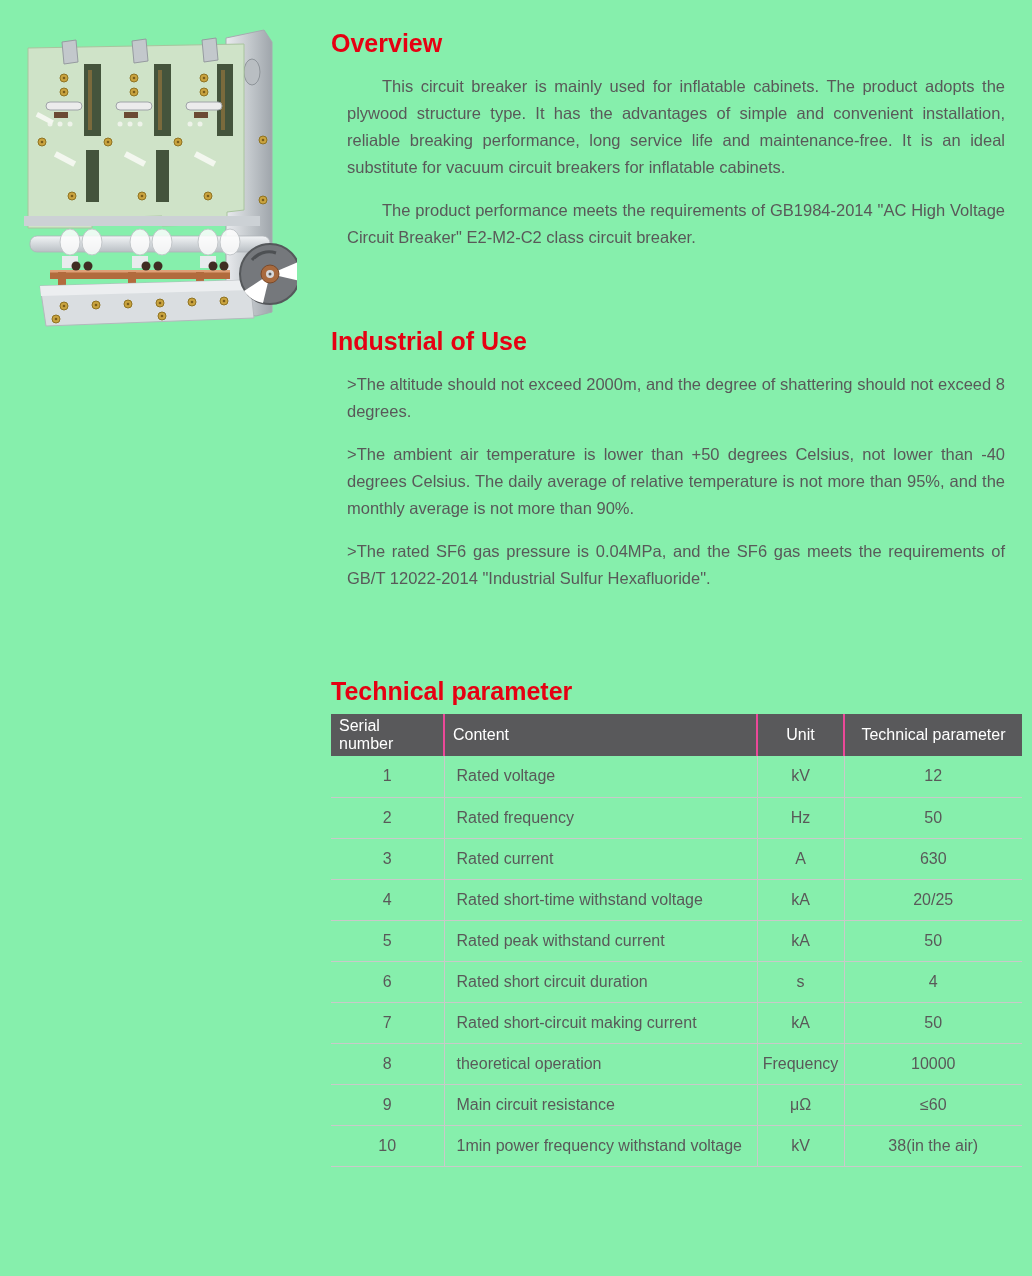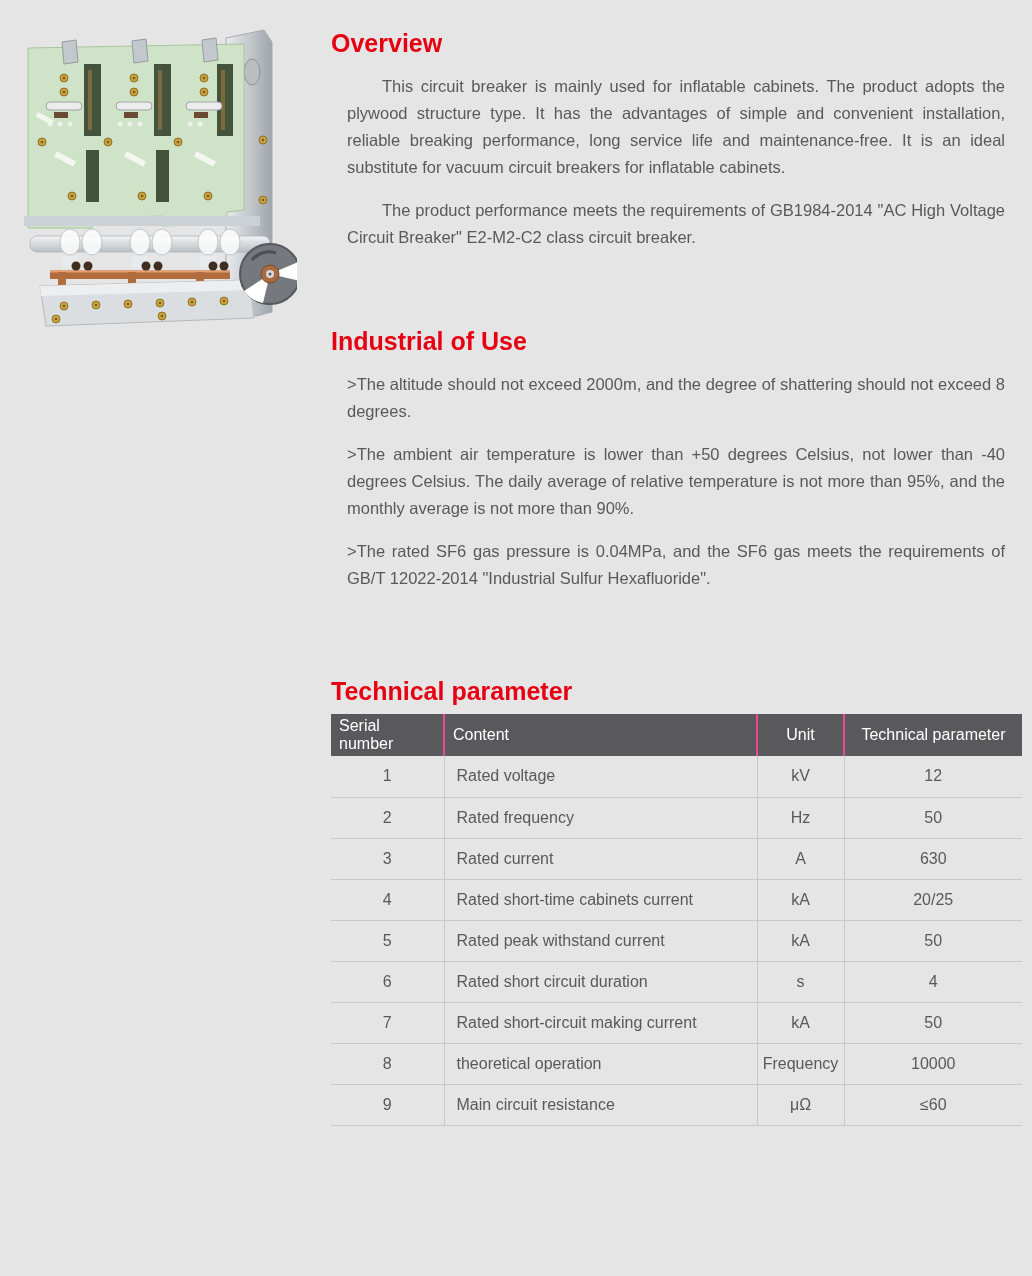"Overview" .page { background: #e5e5e5 -> #86efac }
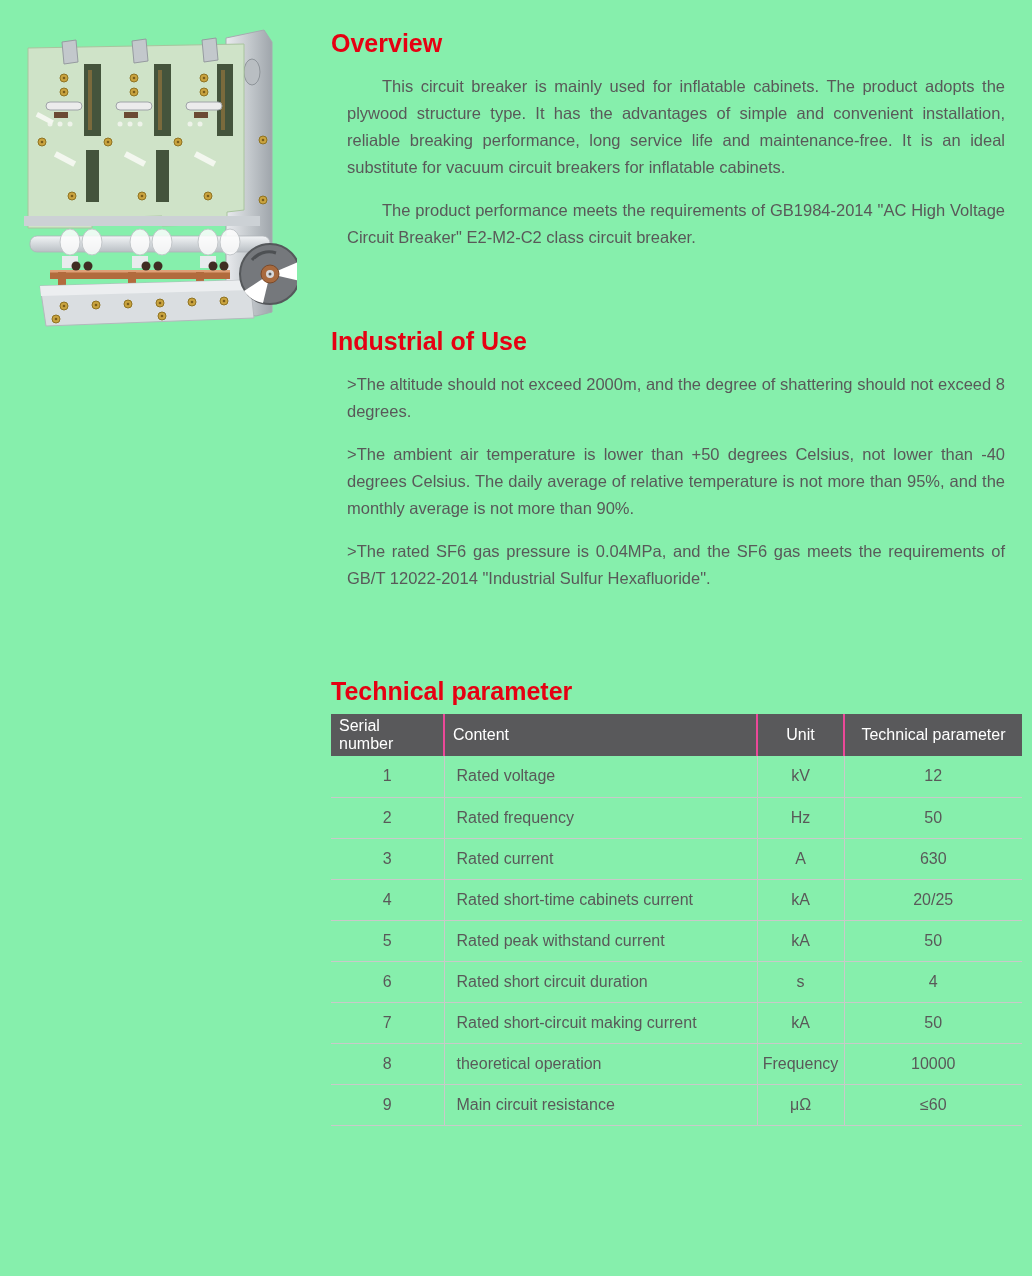"Rated short-time cabinets current" td.left { text: cabinets current -> withstand voltage }
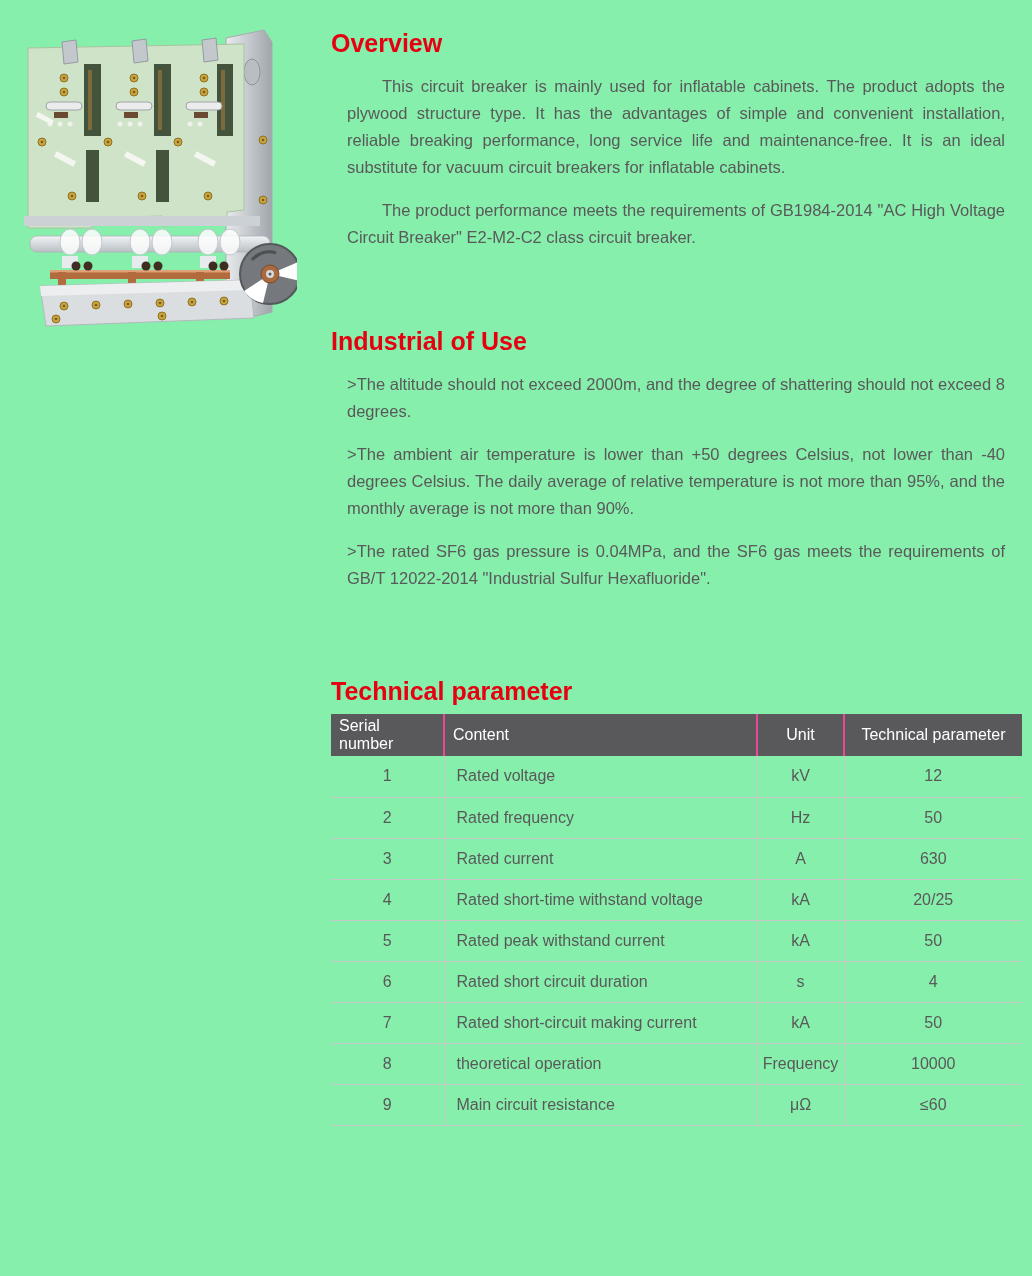"10" tr { html: none -> <tr> <td>10</td> <td>1min power frequency withstand voltage</td> <td>kV</td> <td>38(in the air)</td> </tr> }
